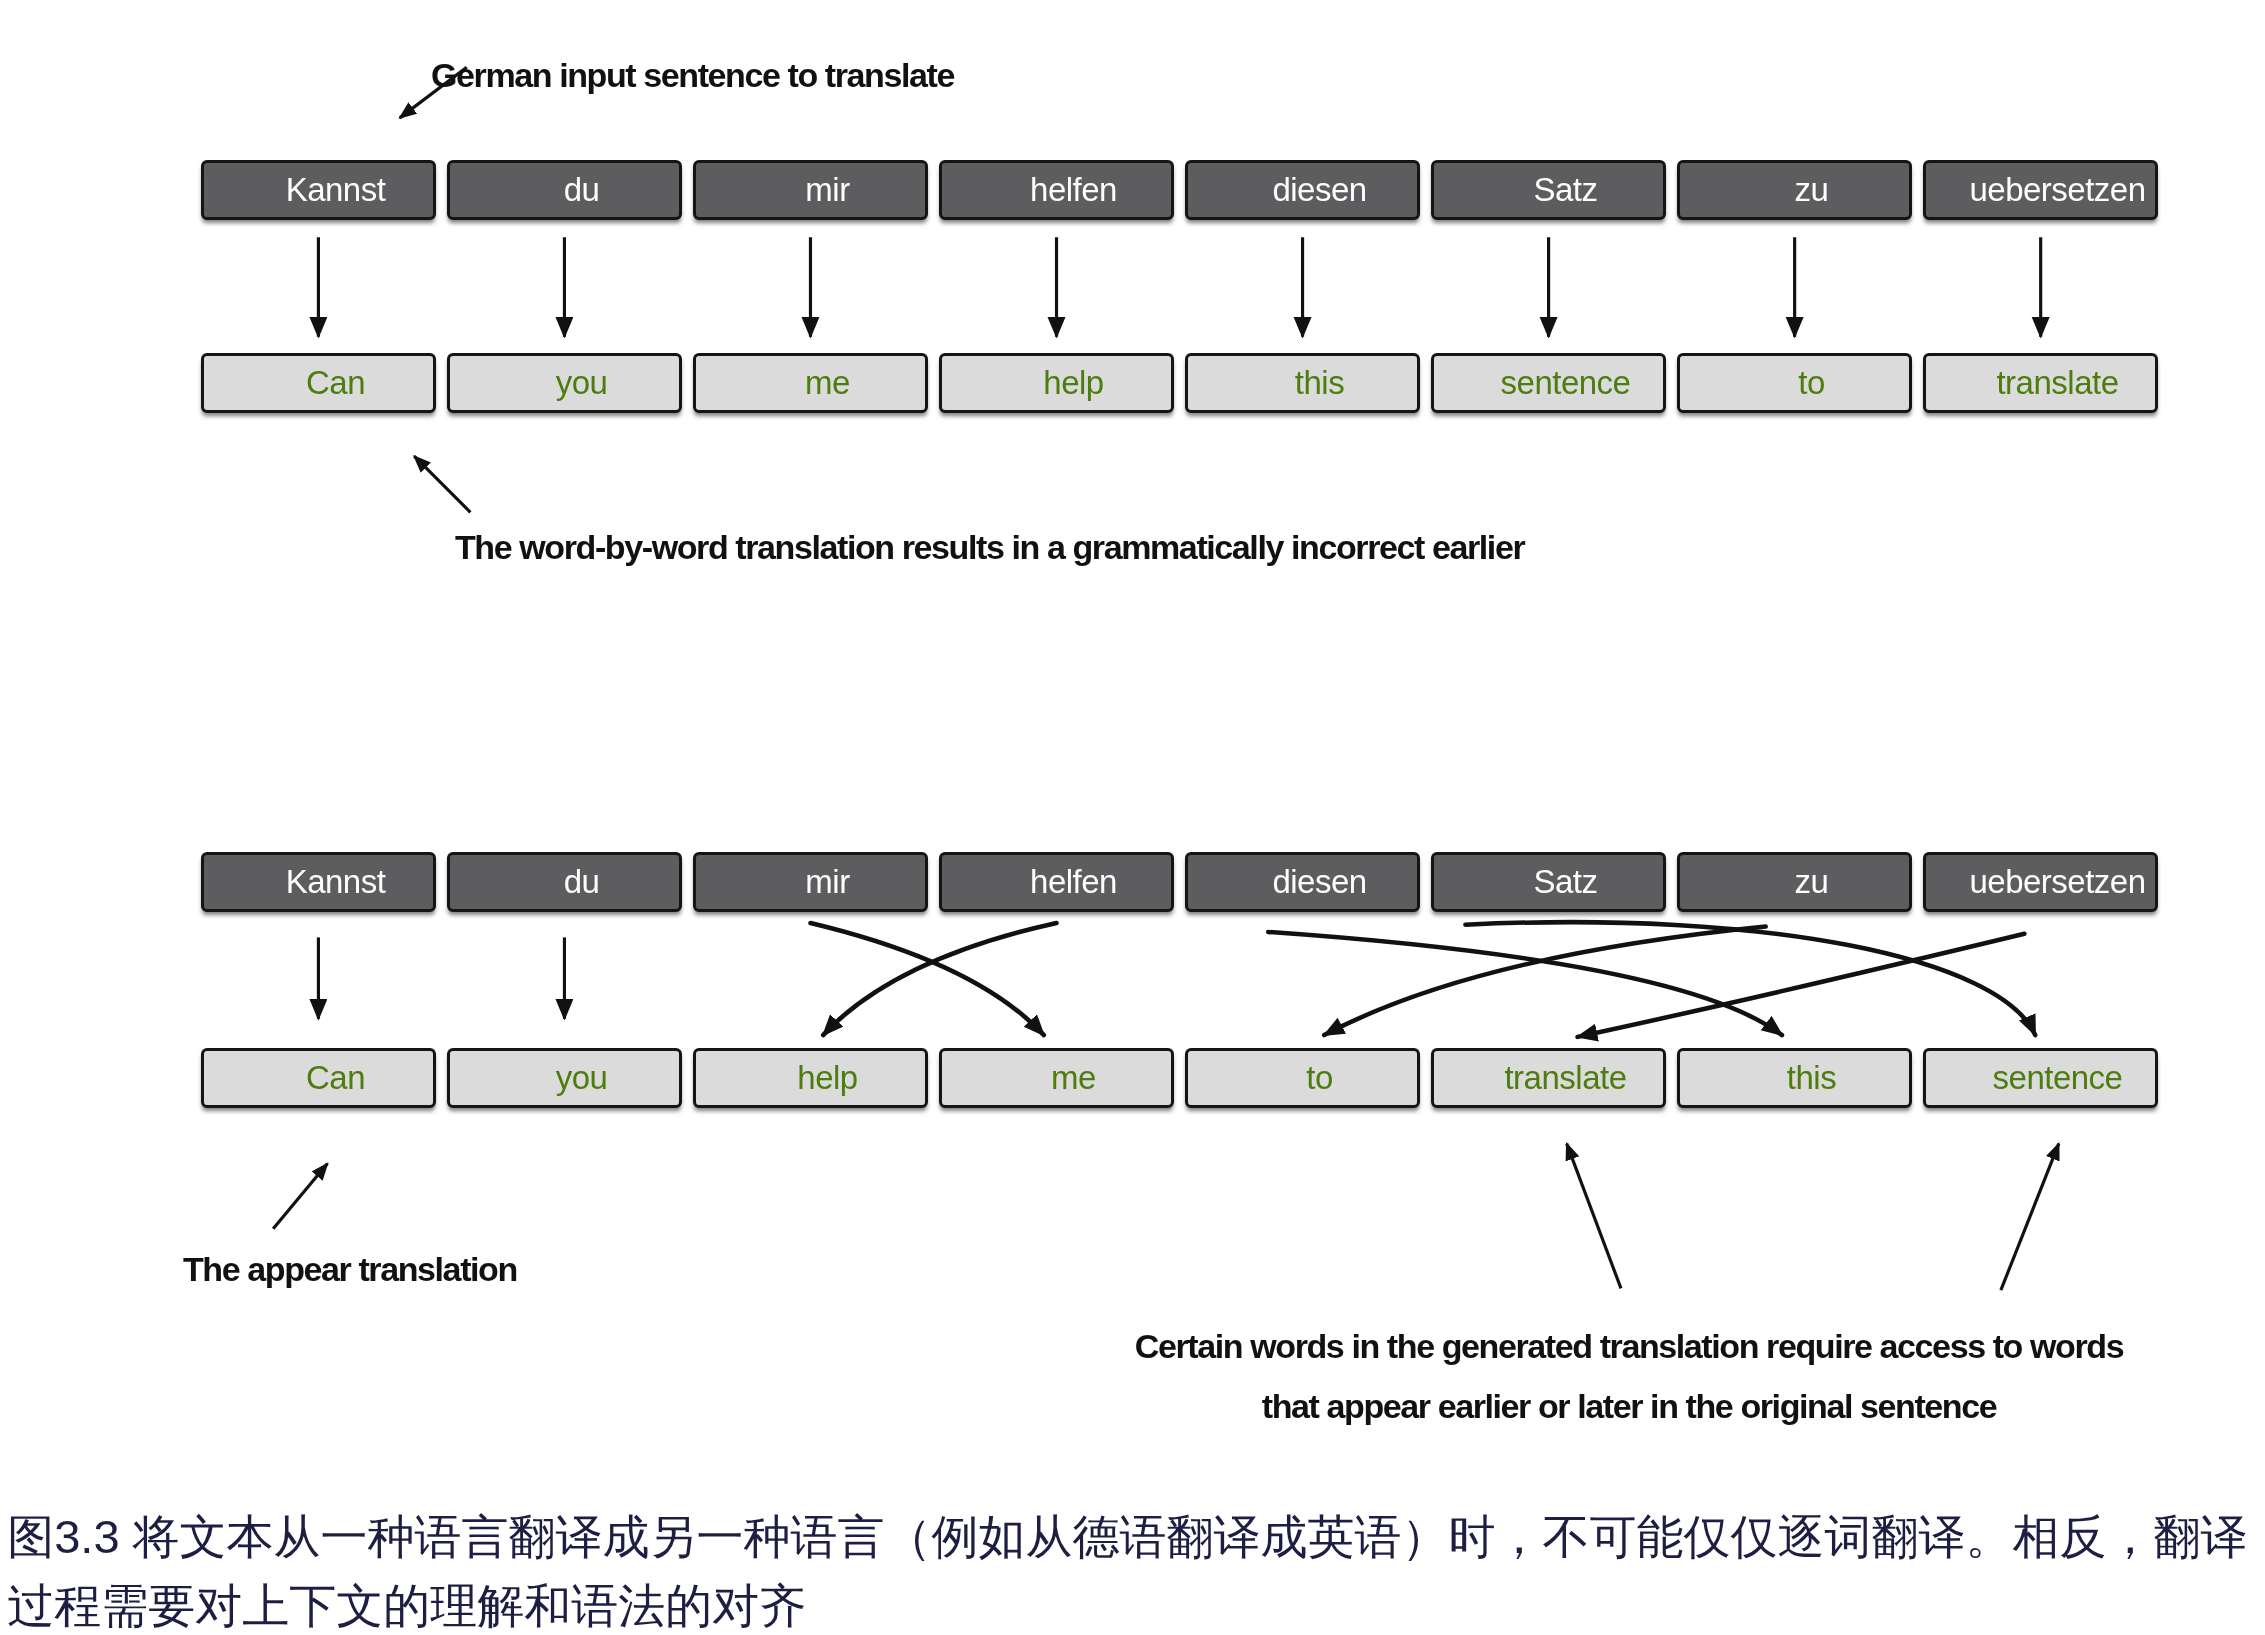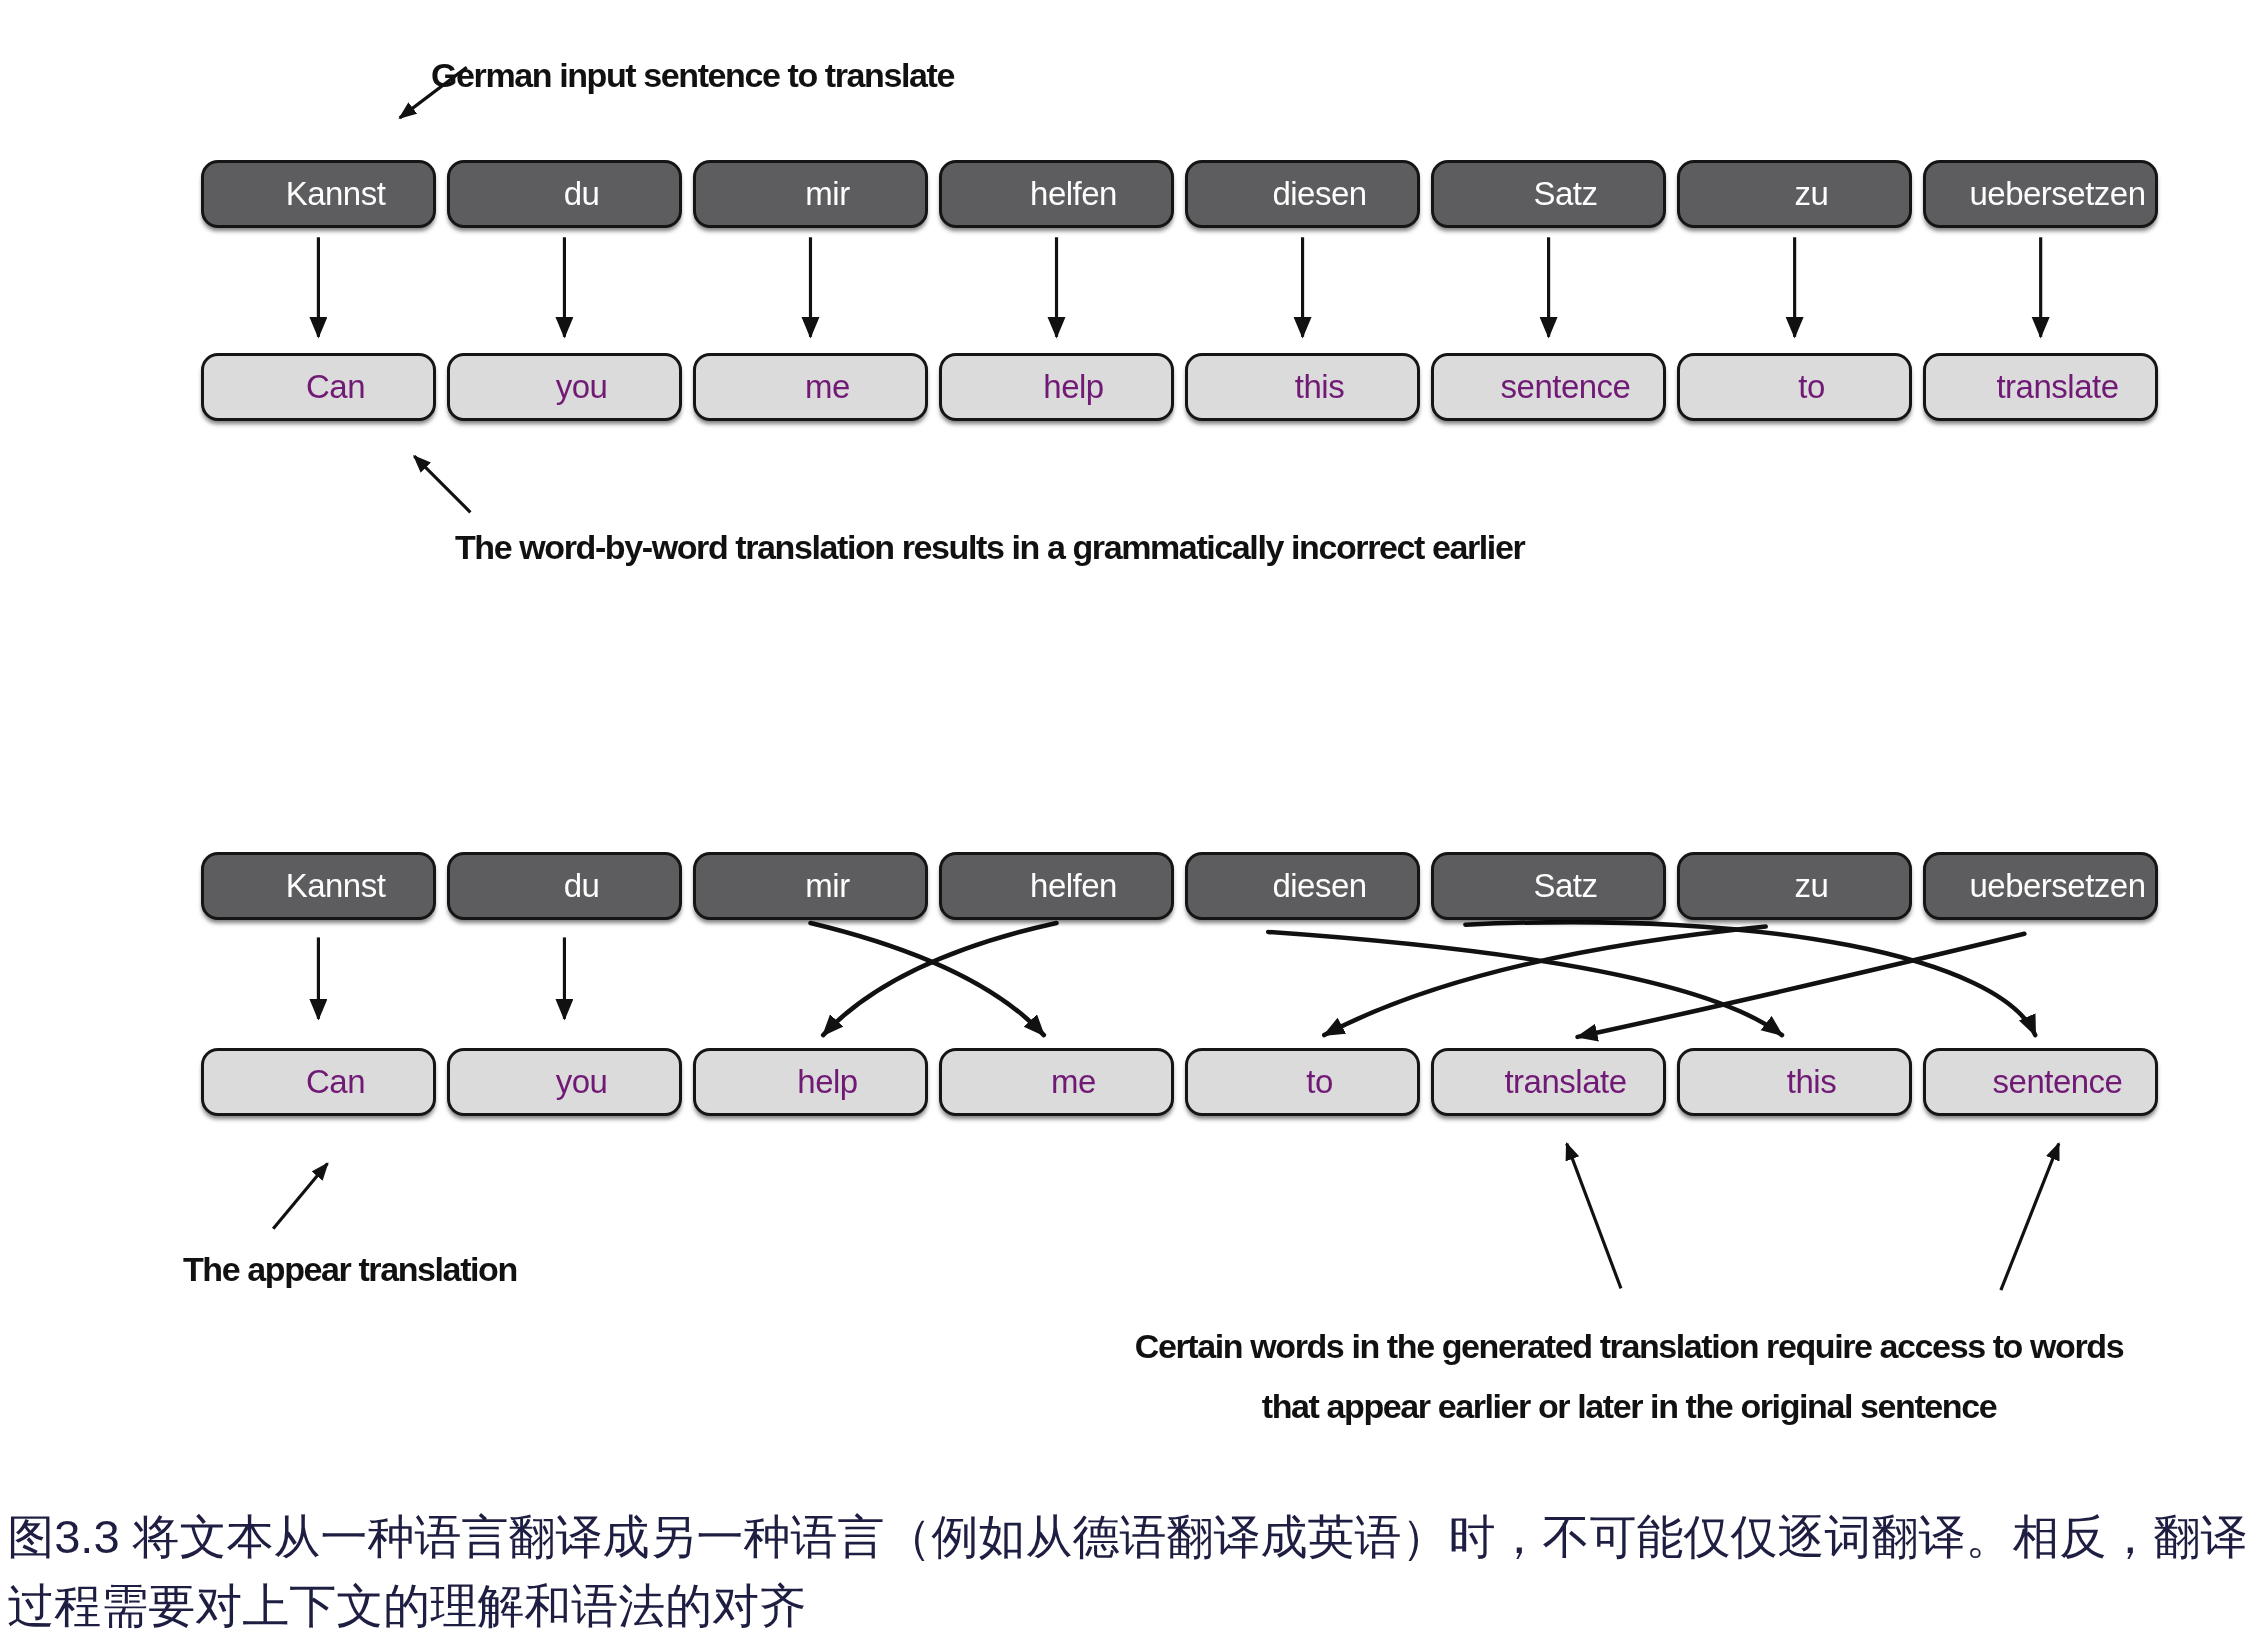"Kannst" .pill { border-radius: 17px -> 6px; height: 68px -> 60px }
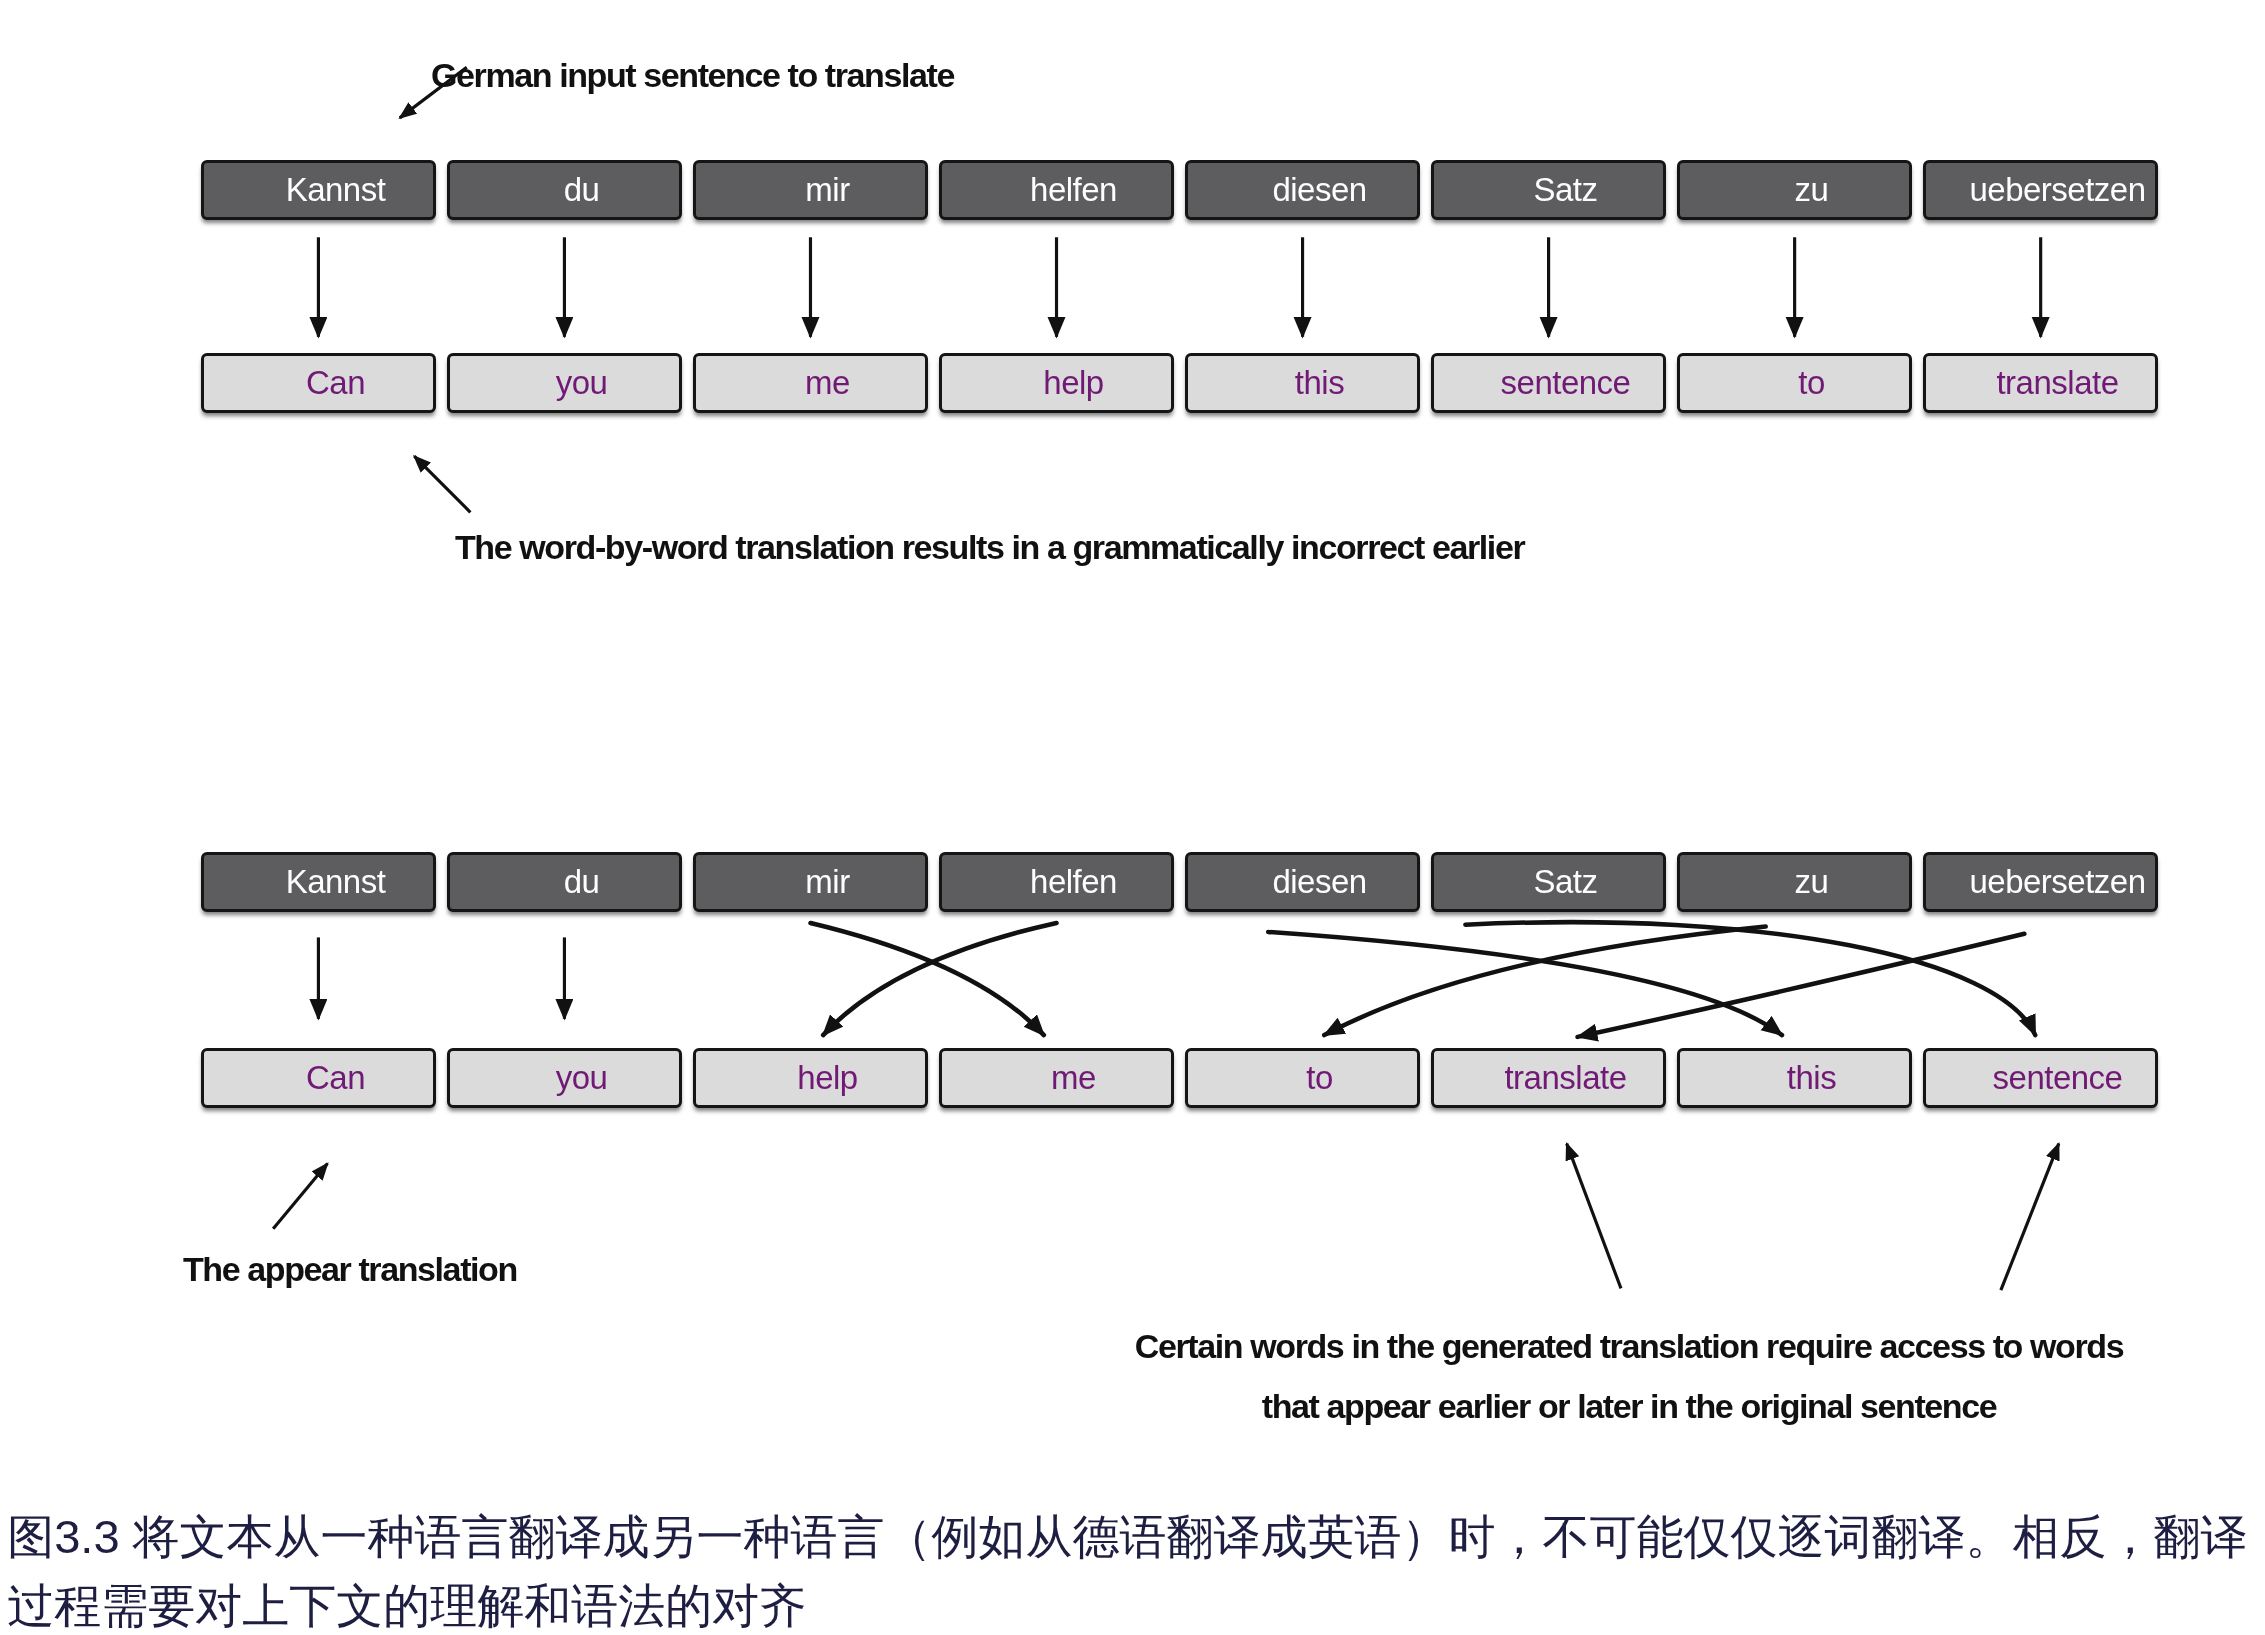"Can" .pill.light { color: #701a75 -> #4d7c0f }
